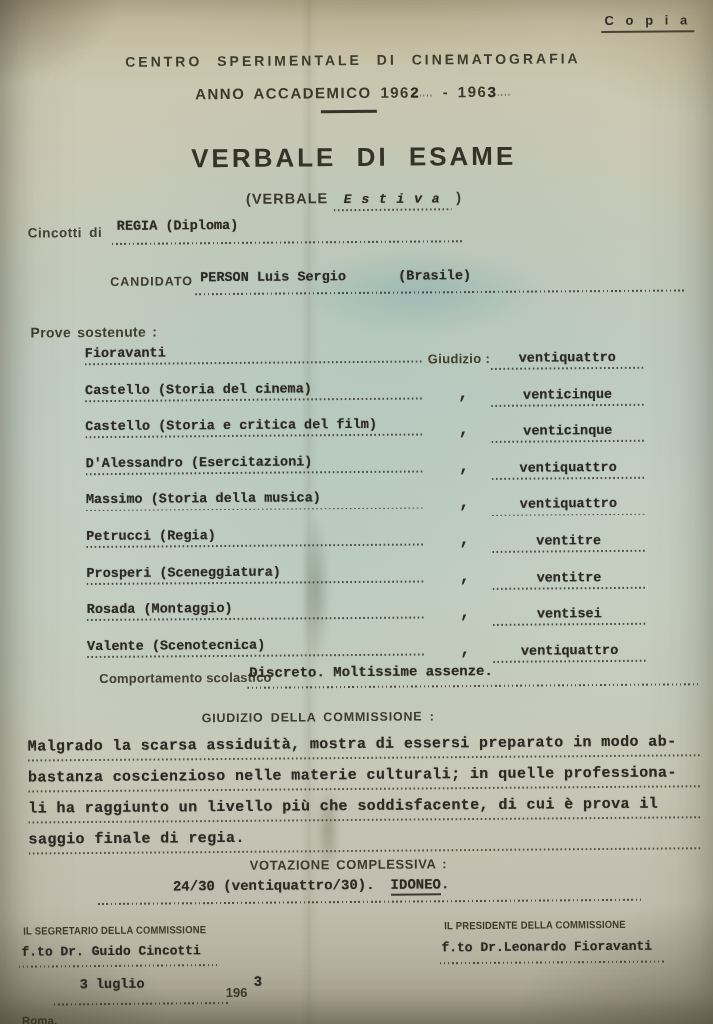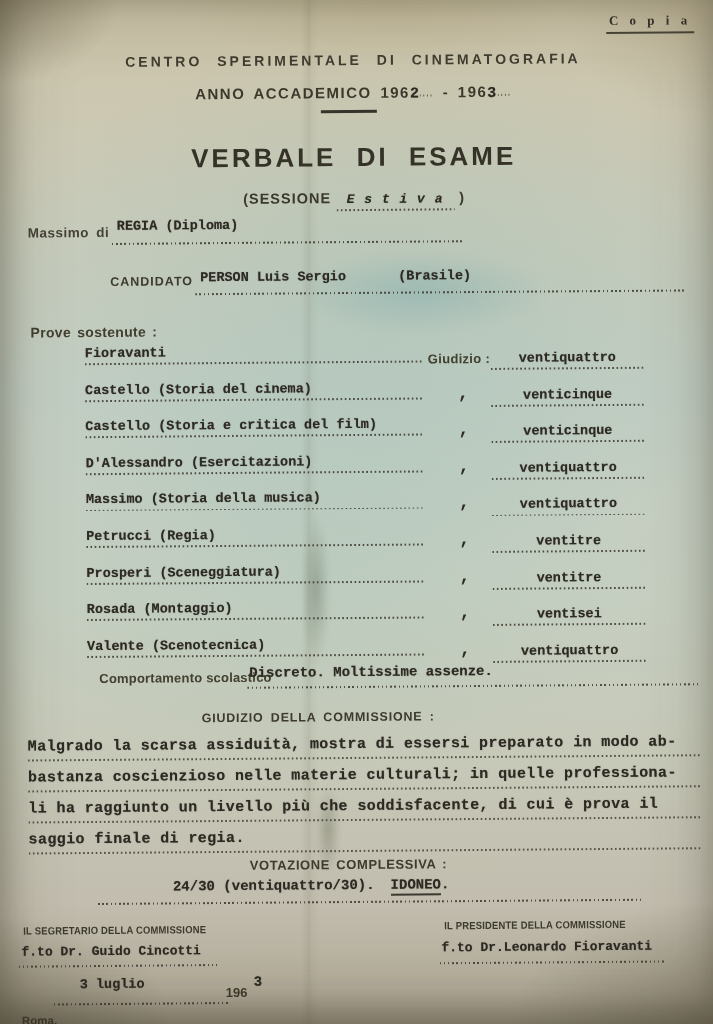"C o p i a" .copia { font-family: Liberation Serif, serif -> Liberation Sans, sans-serif }
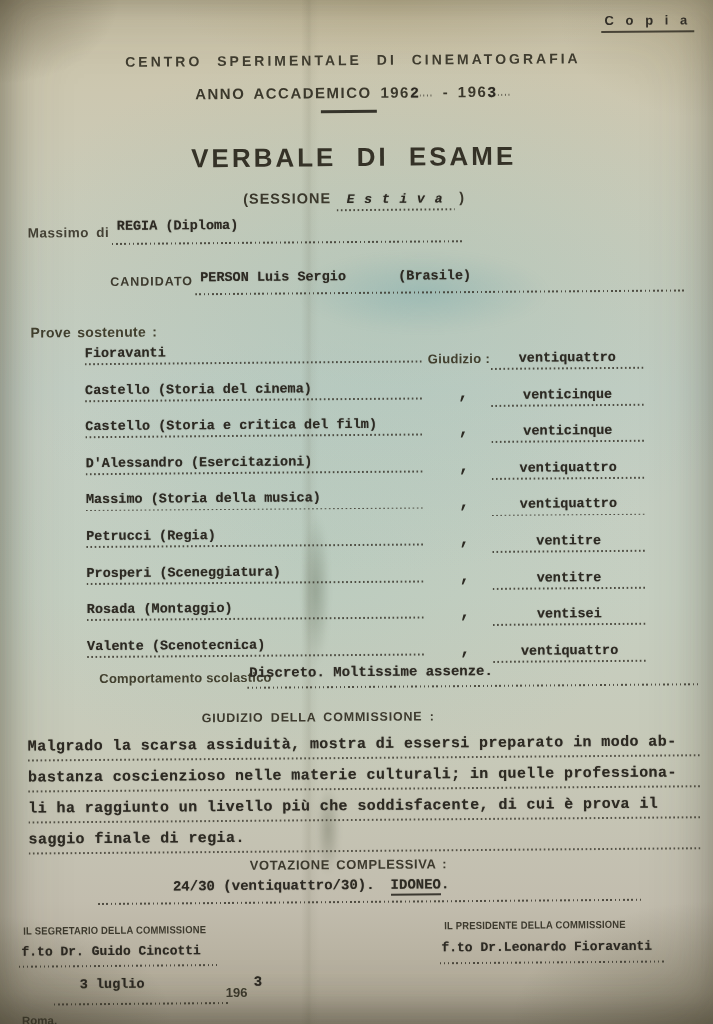"(SESSIONE" span { text: SESSIONE -> VERBALE }
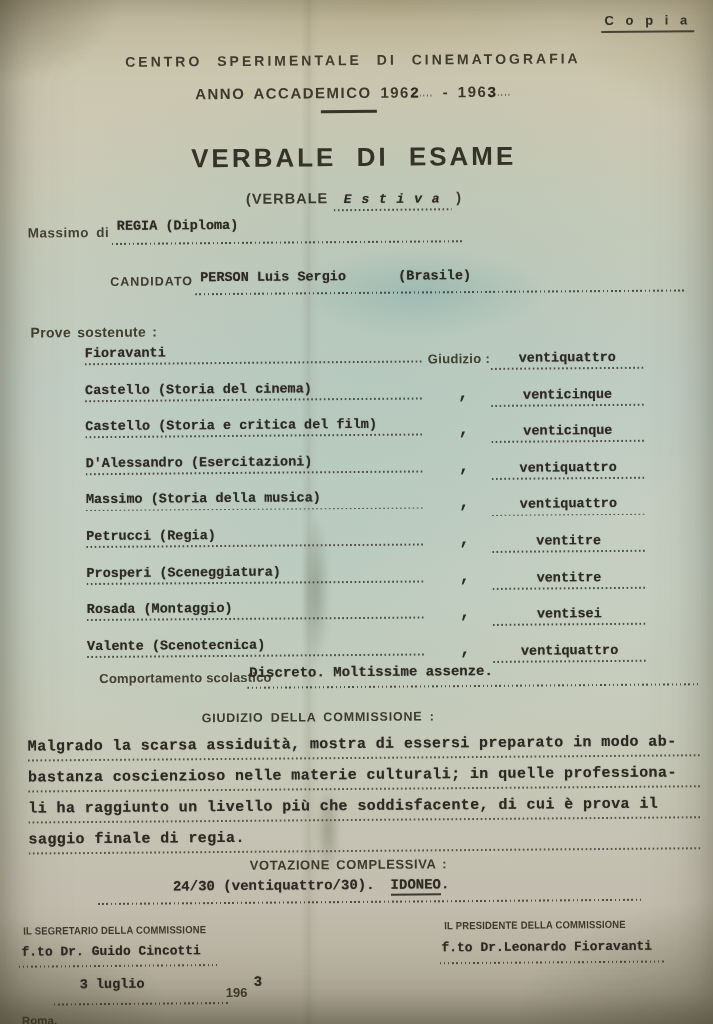"Massimo di" div.abs { text: Massimo -> Cincotti }
